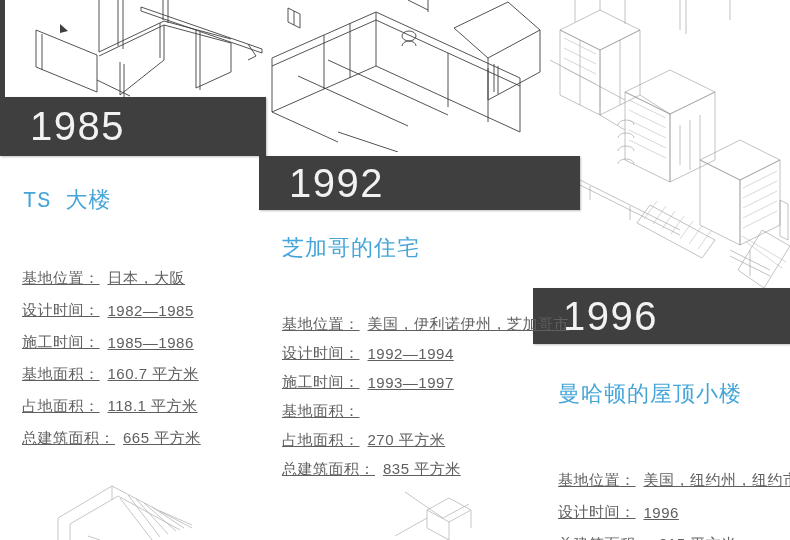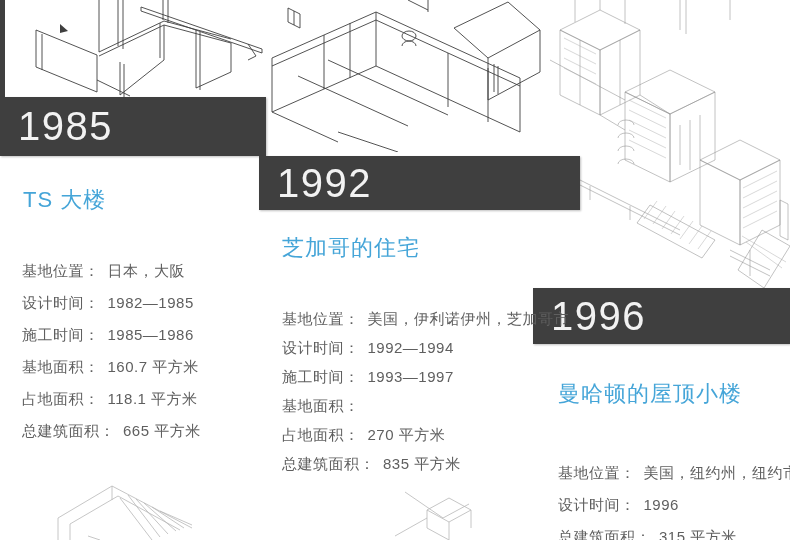"1985" .banner .yr { padding-left: 18px -> 30px }
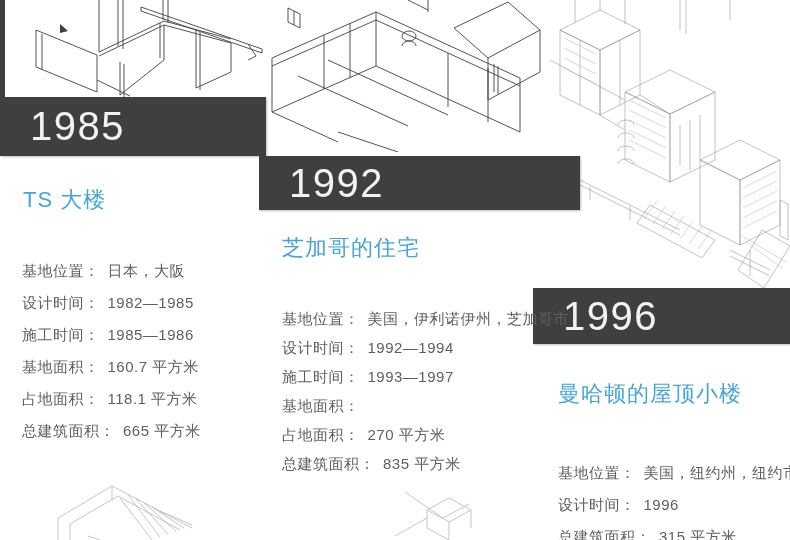"TS 大楼" .proj-title { font-family: none -> Liberation Mono, monospace }
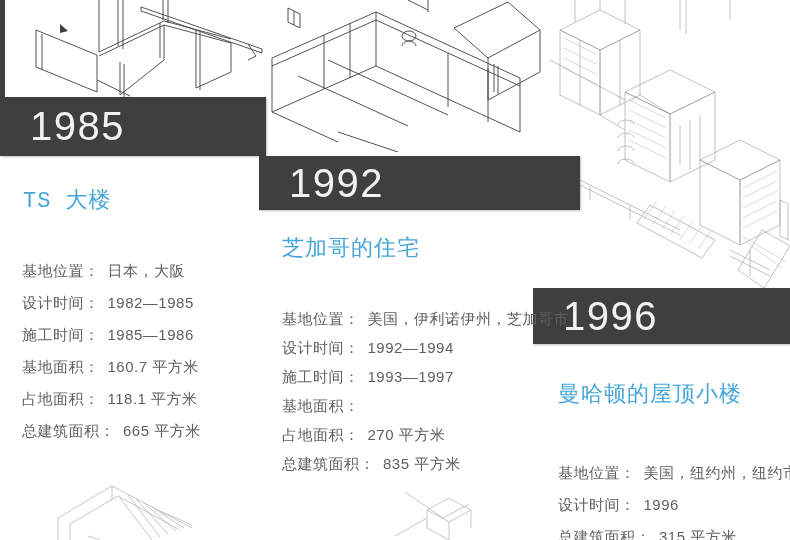"基地位置" .detail-row { align-items: none -> center; text-decoration: none -> underline }
